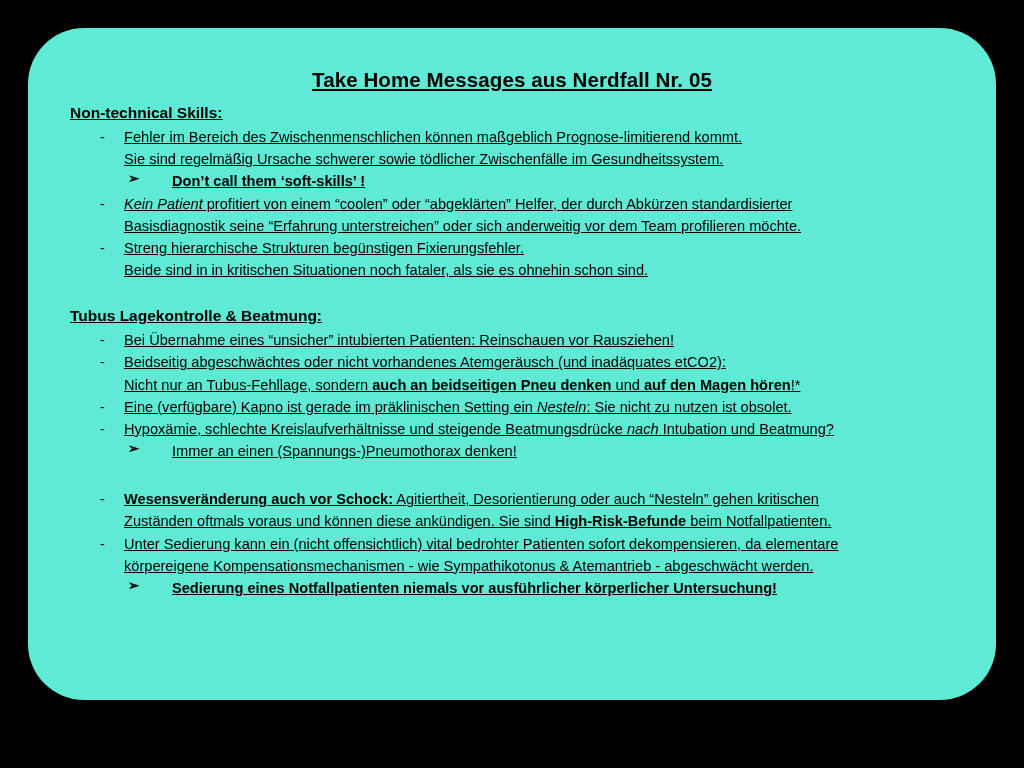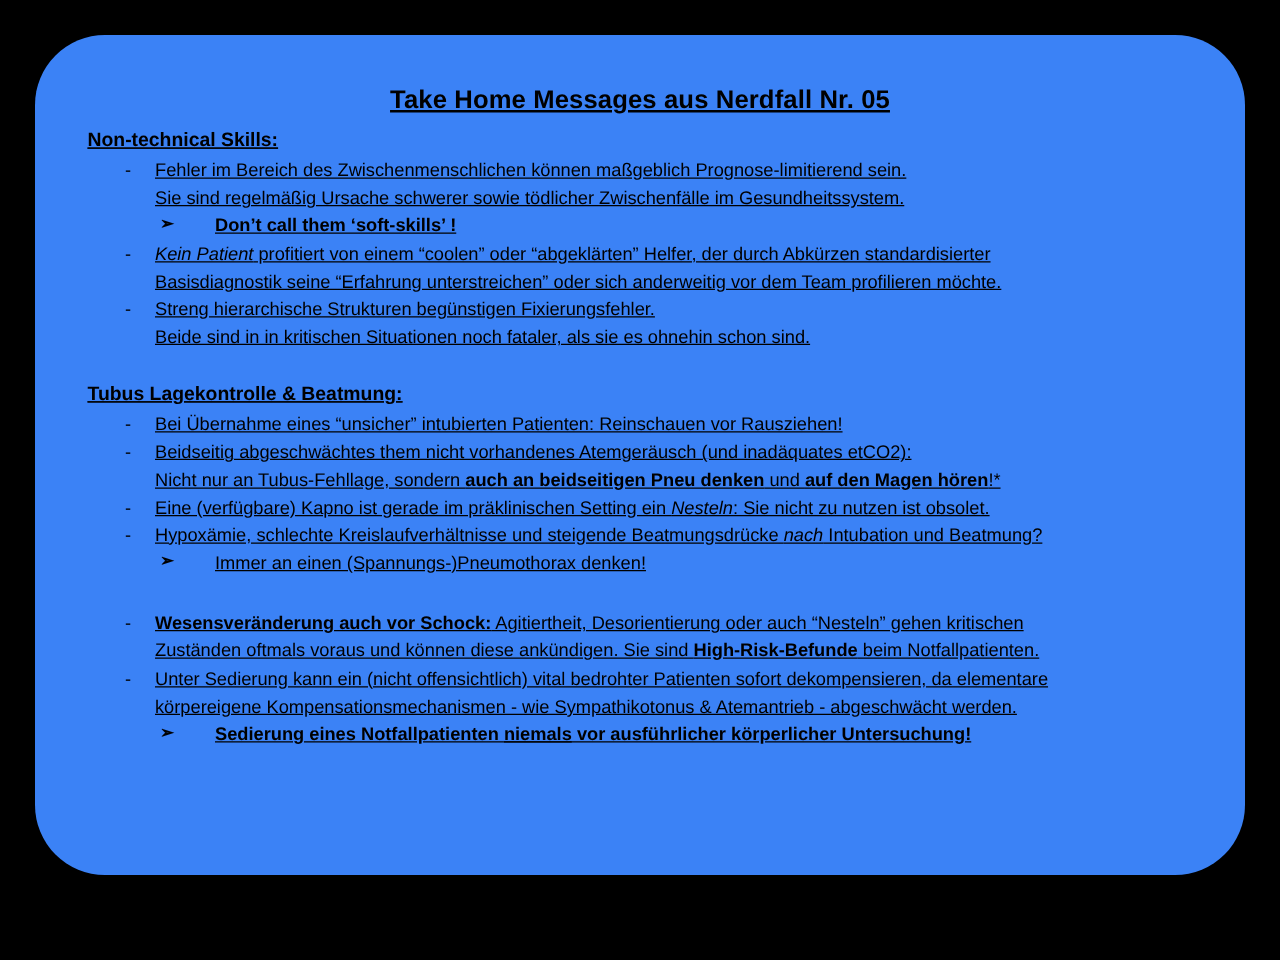"Take Home Messages aus Nerdfall" .slide { background: #3b82f6 -> #5eead4 }
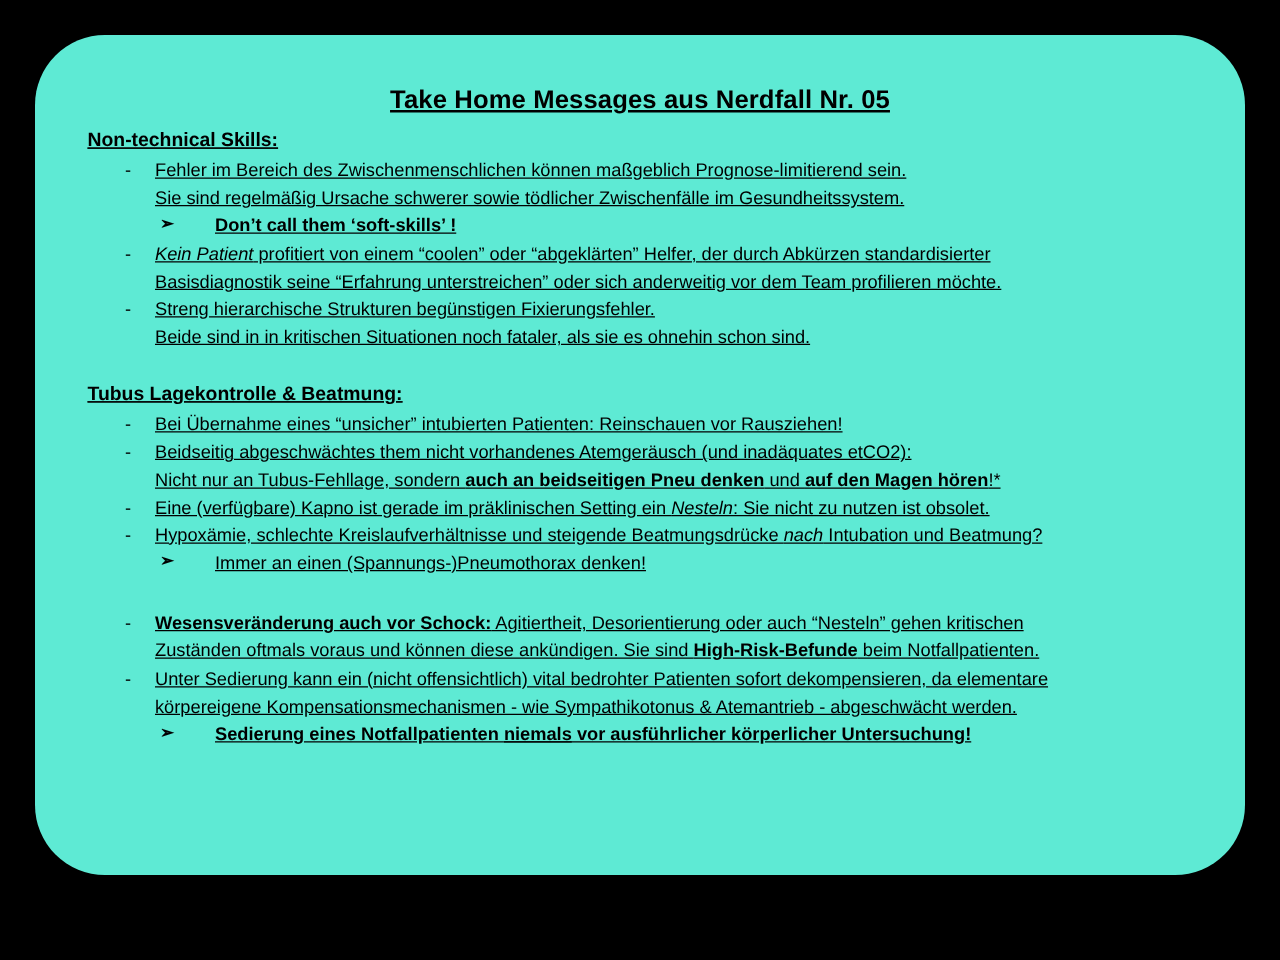"Fehler im Bereich des" span { text: sein -> kommt }
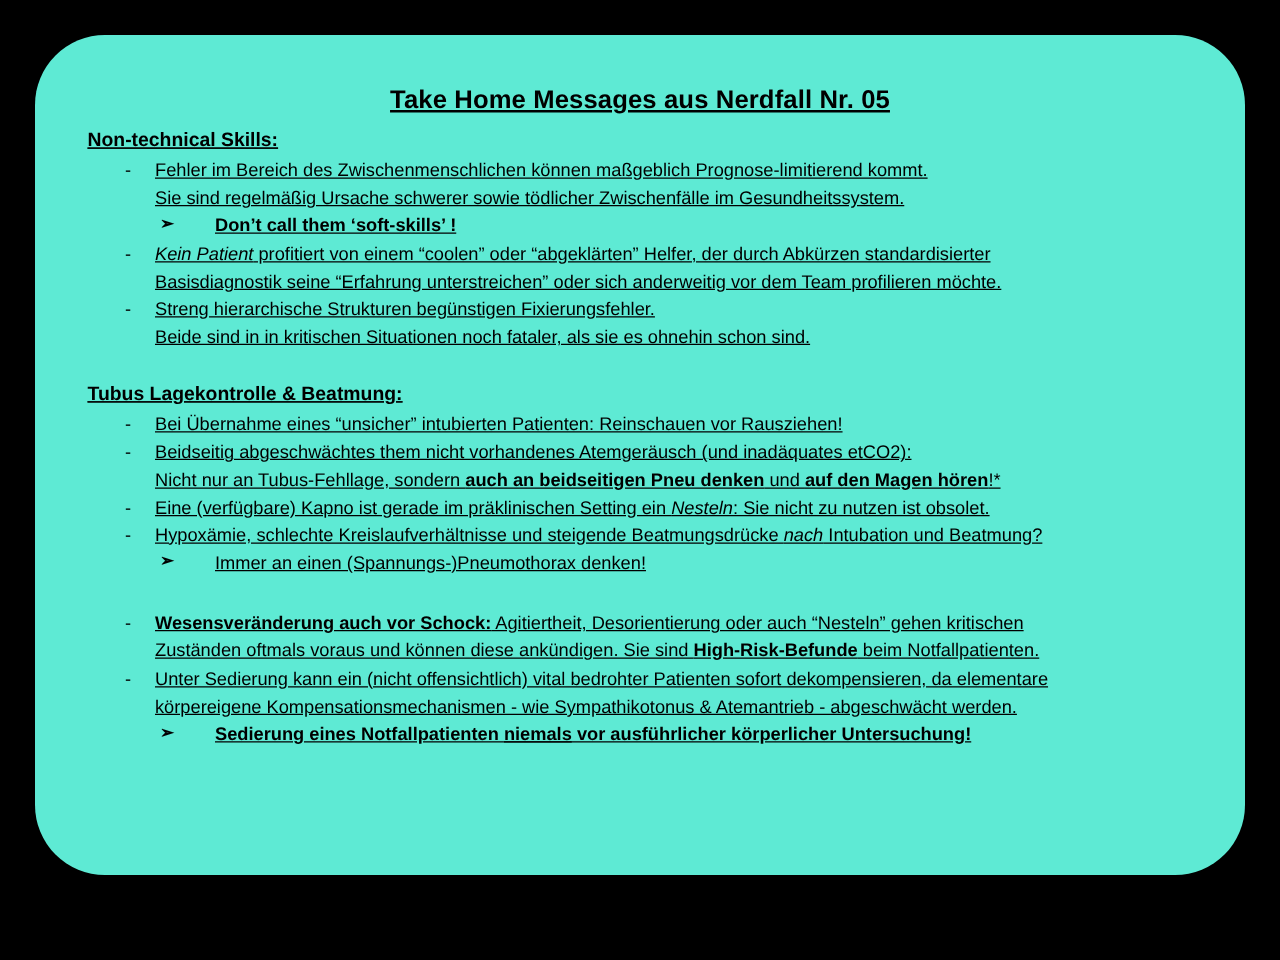"Beidseitig abgeschwächtes them nicht" span { text: them -> oder }
